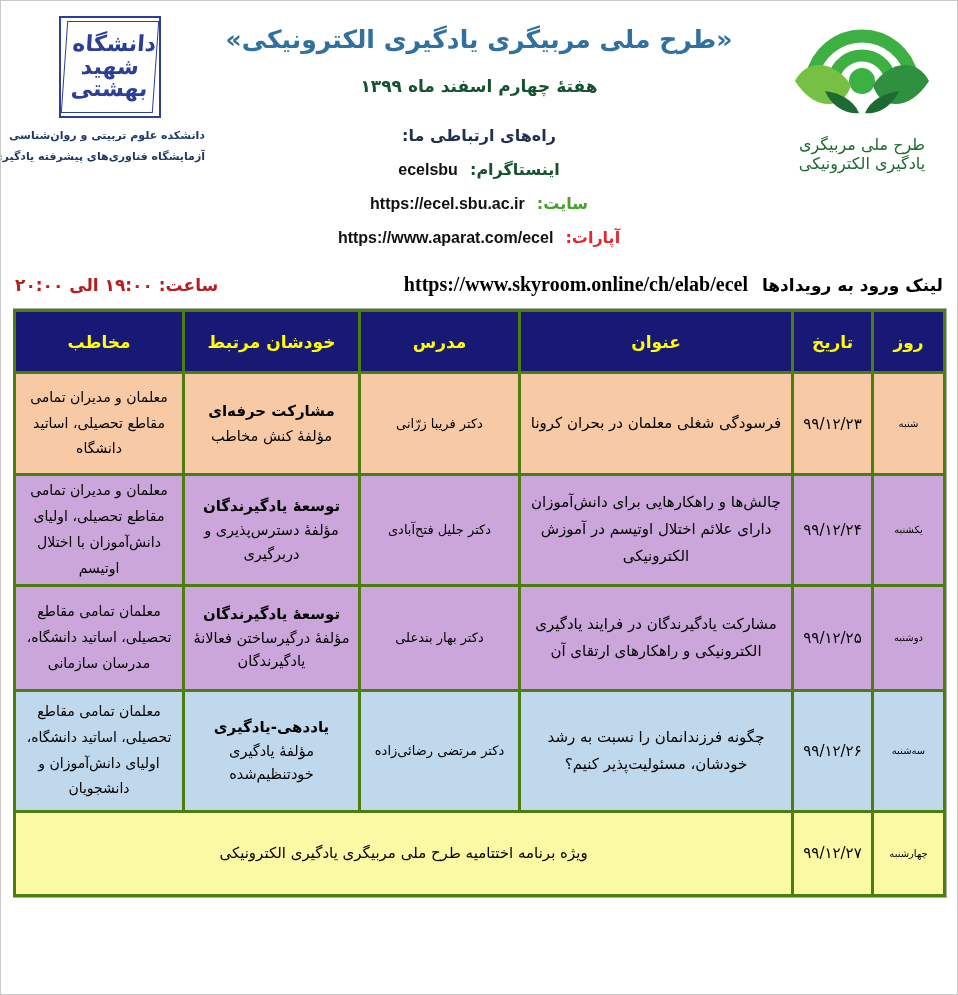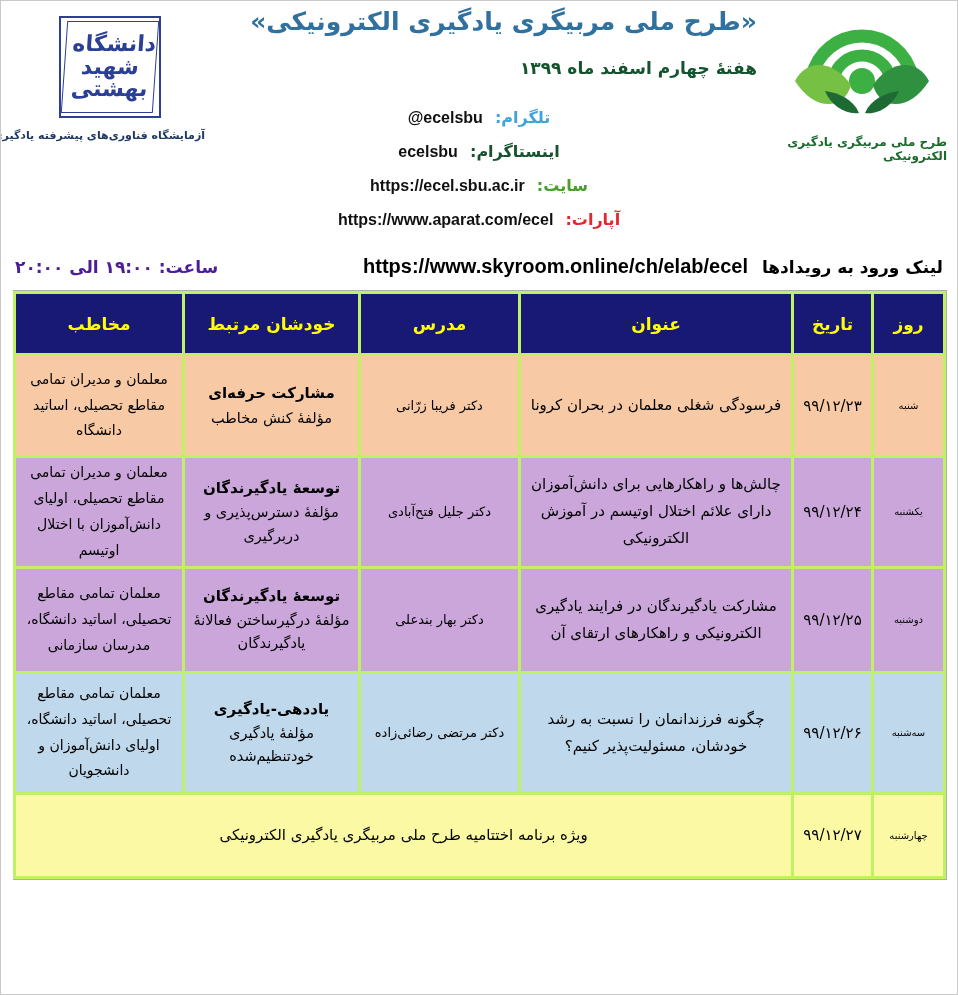"«طرح ملی مربیگری یادگیری الکترونیکی»" .title-block { padding-top: 6px -> 24px; text-align: none -> center }
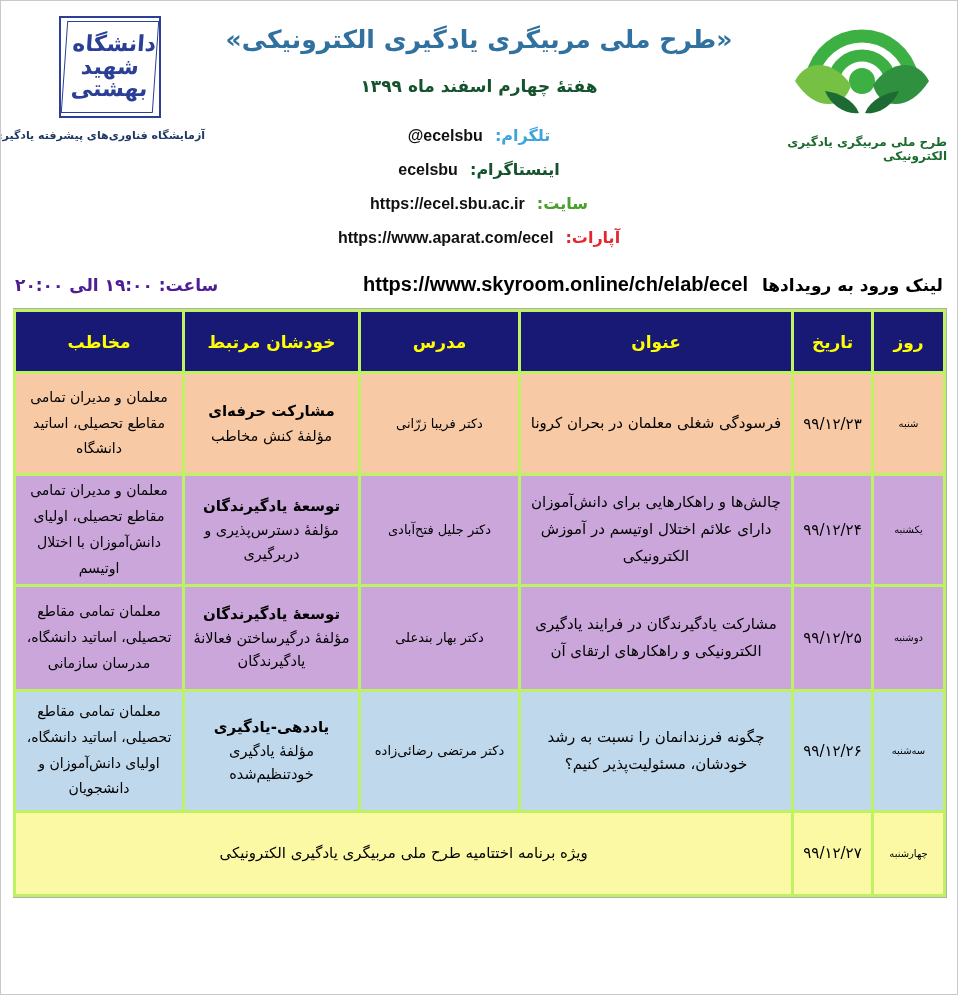"دانشکده علوم تربیتی و روان‌شناسی" div { html: none -> <div>دانشکده علوم تربیتی و روان‌شناسی</div> }
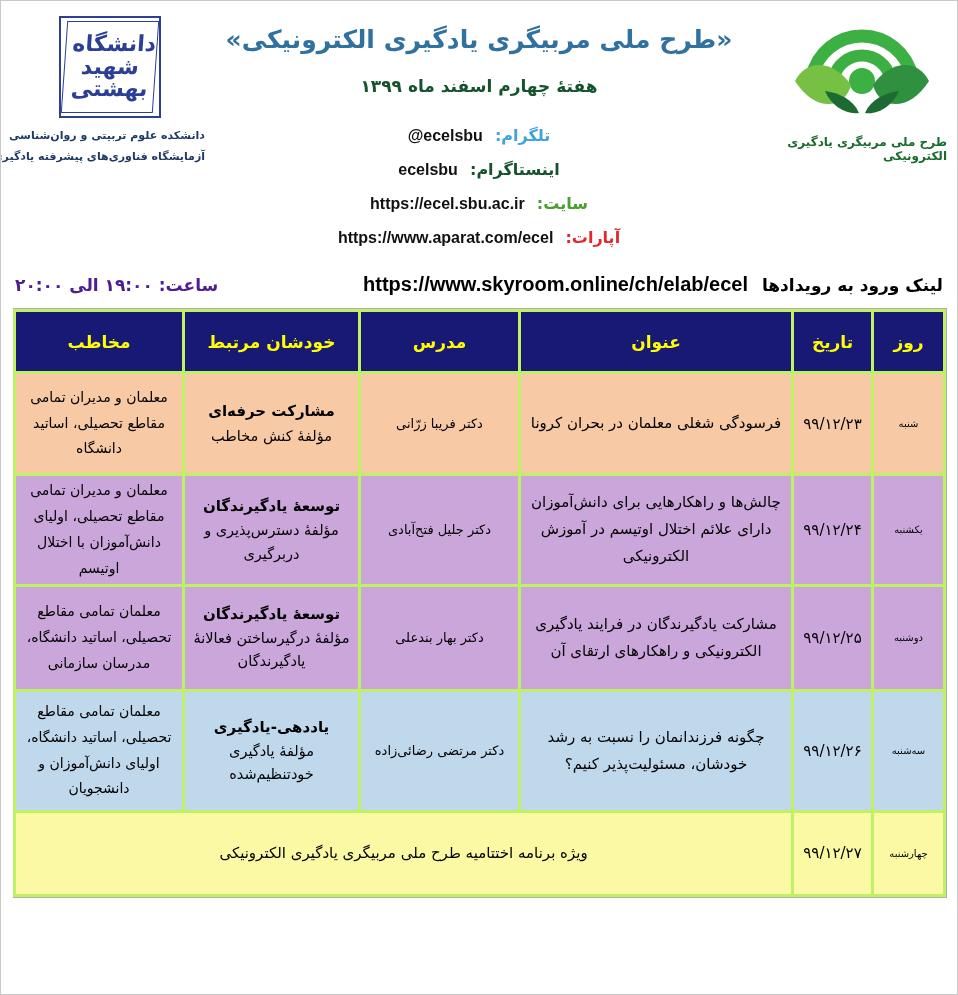"راههای ارتباطی ما:" div.contact-heading { html: none -> <div>راه‌های ارتباطی ما:</div> }
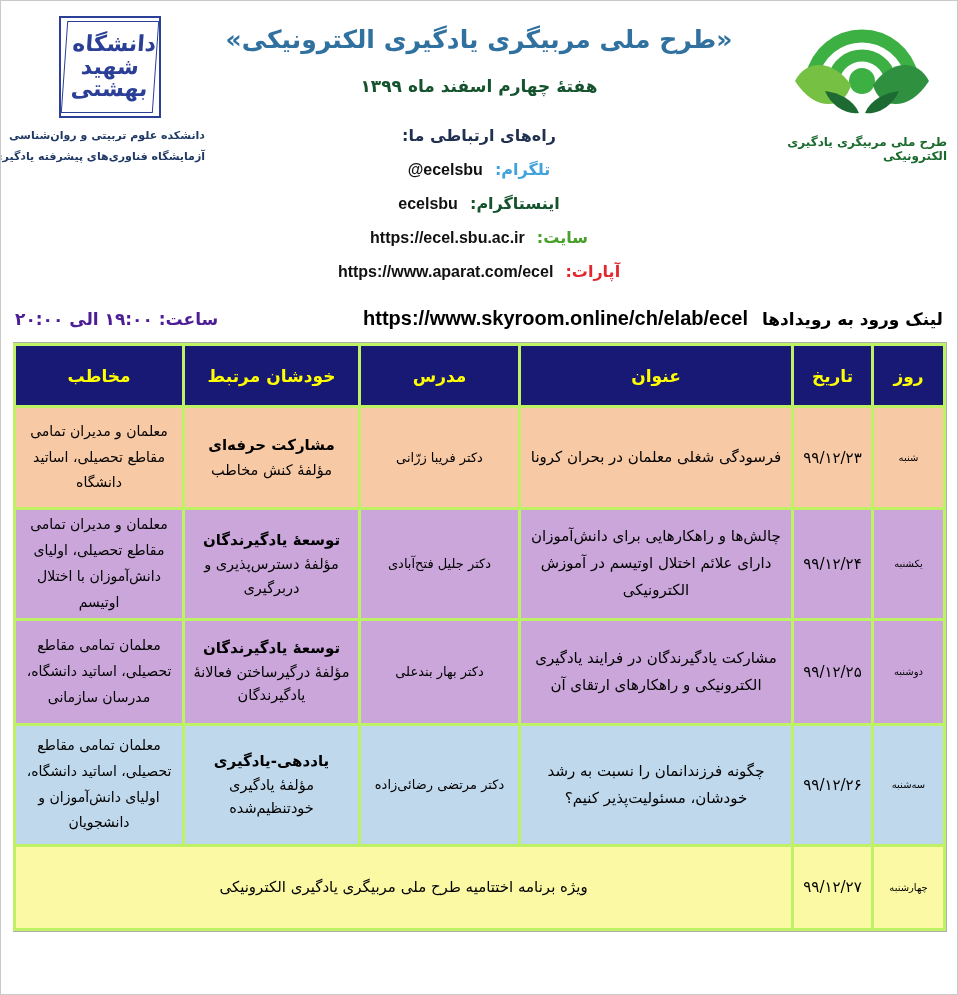"طرح ملی مربیگری یادگیری الکترونیکی" .program-caption { font-size: 12px -> 16px; font-weight: bold -> normal; text-align: right -> none }
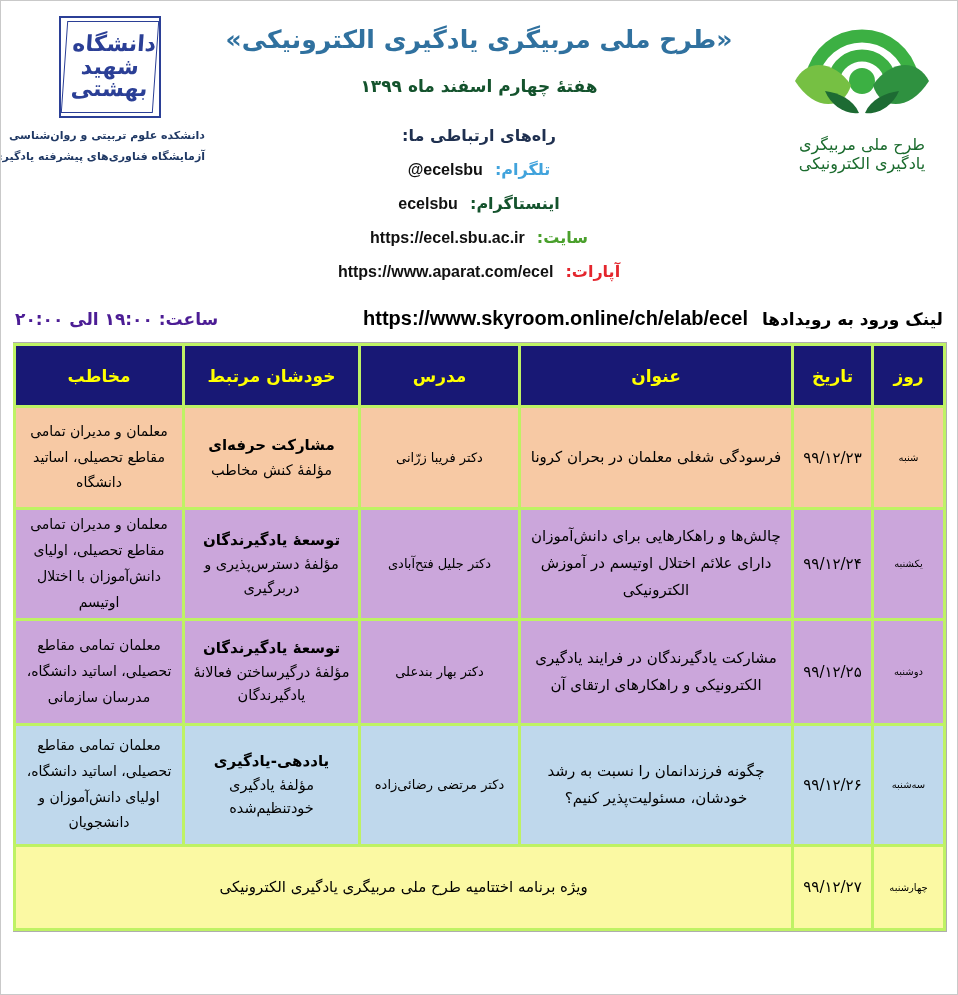"تلگرام: @ecelsbu" div.contact-line { html: <div> <span>تلگرام:</span> <span>@ecelsbu</span> </div> -> none }
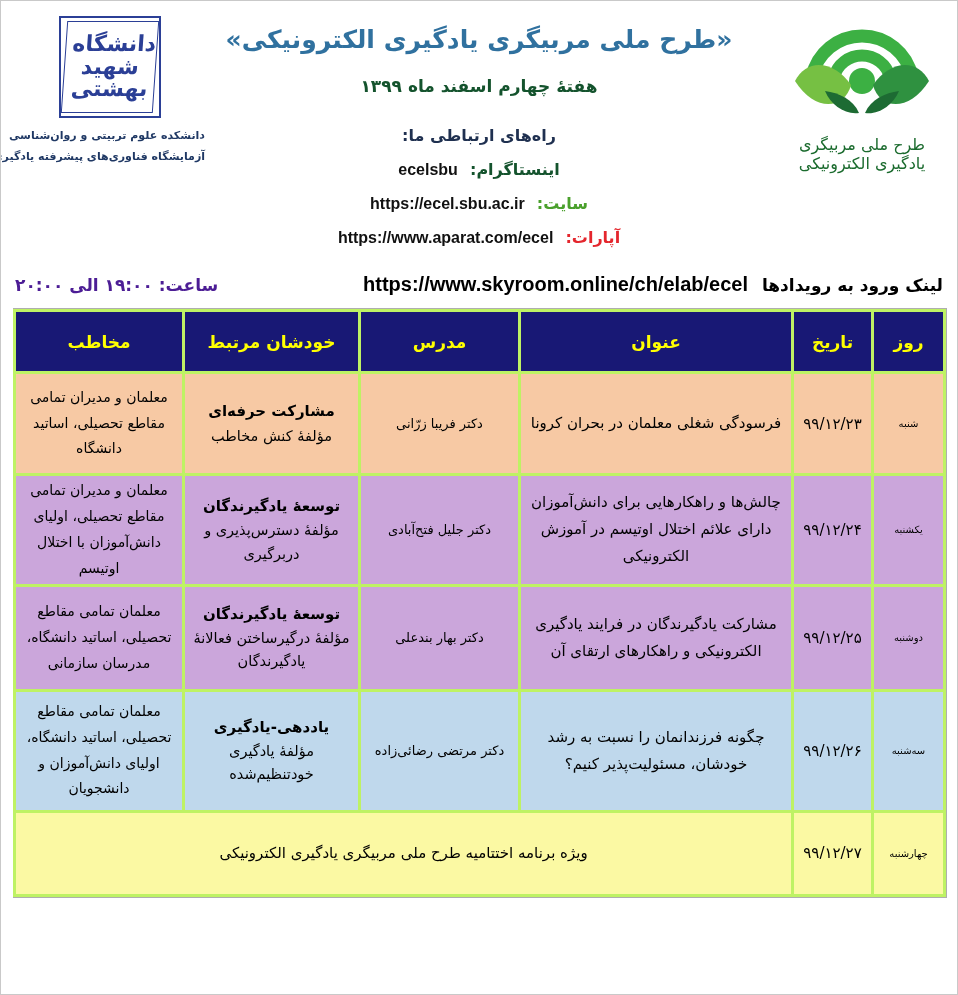"ساعت: ۱۹:۰۰ الی ۲۰:۰۰" .session-time { color: #4c1d95 -> #b91c1c }
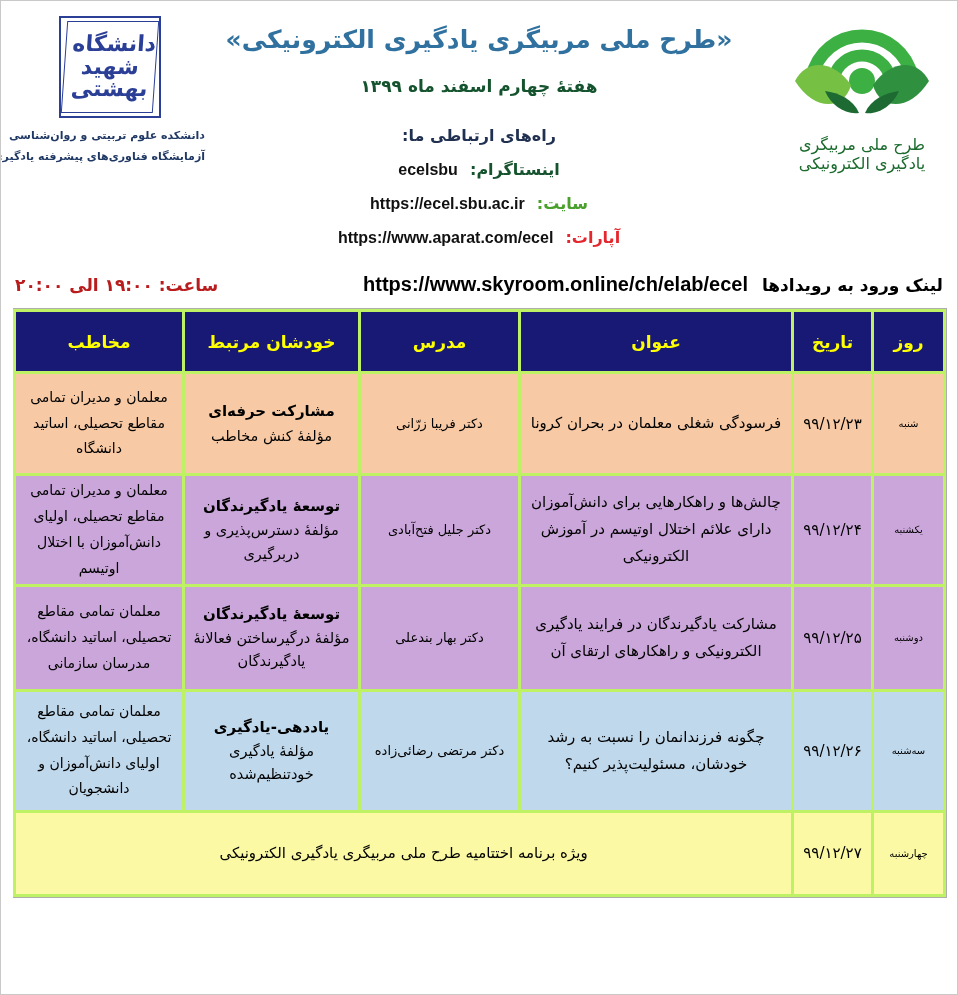"https://www.skyroom.online/ch/elab/ecel" .link-url { font-family: Liberation Sans, sans-serif -> Liberation Serif, serif }
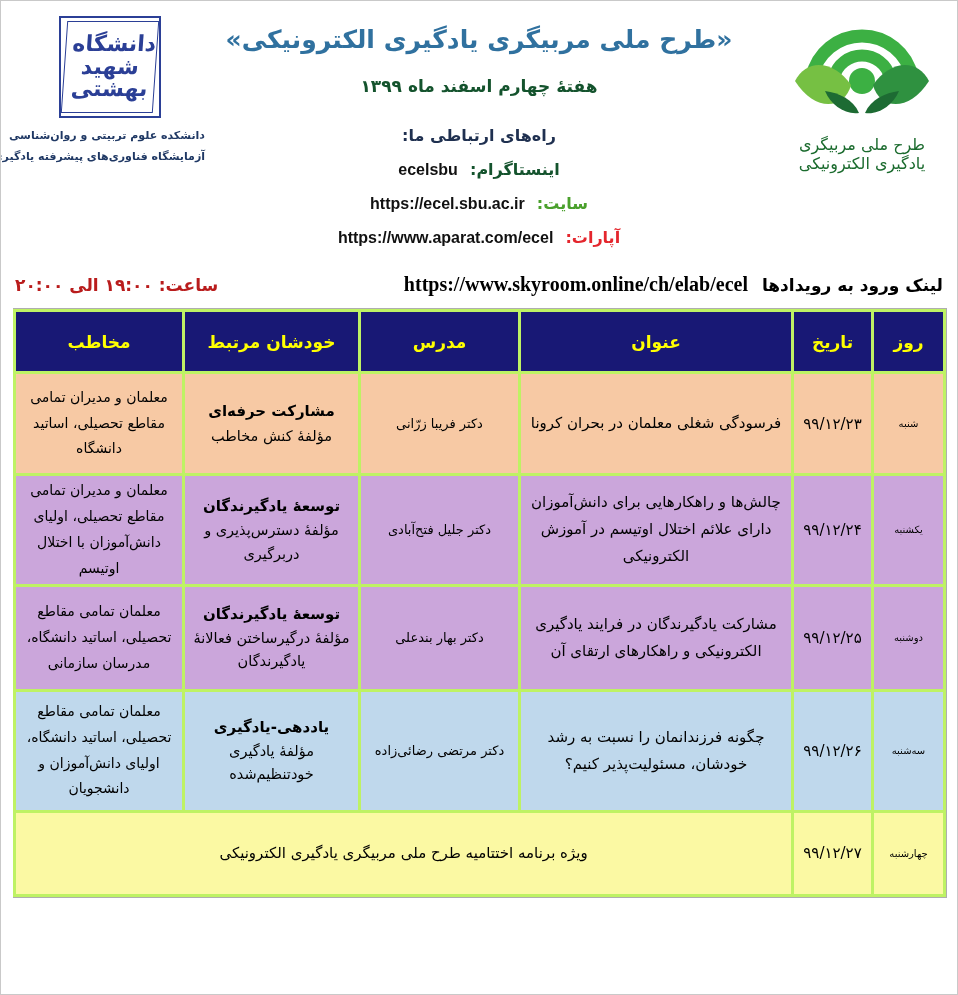"مخاطب" td, th { border: 3px solid #bef264 -> 3px solid #4d7c0f }
